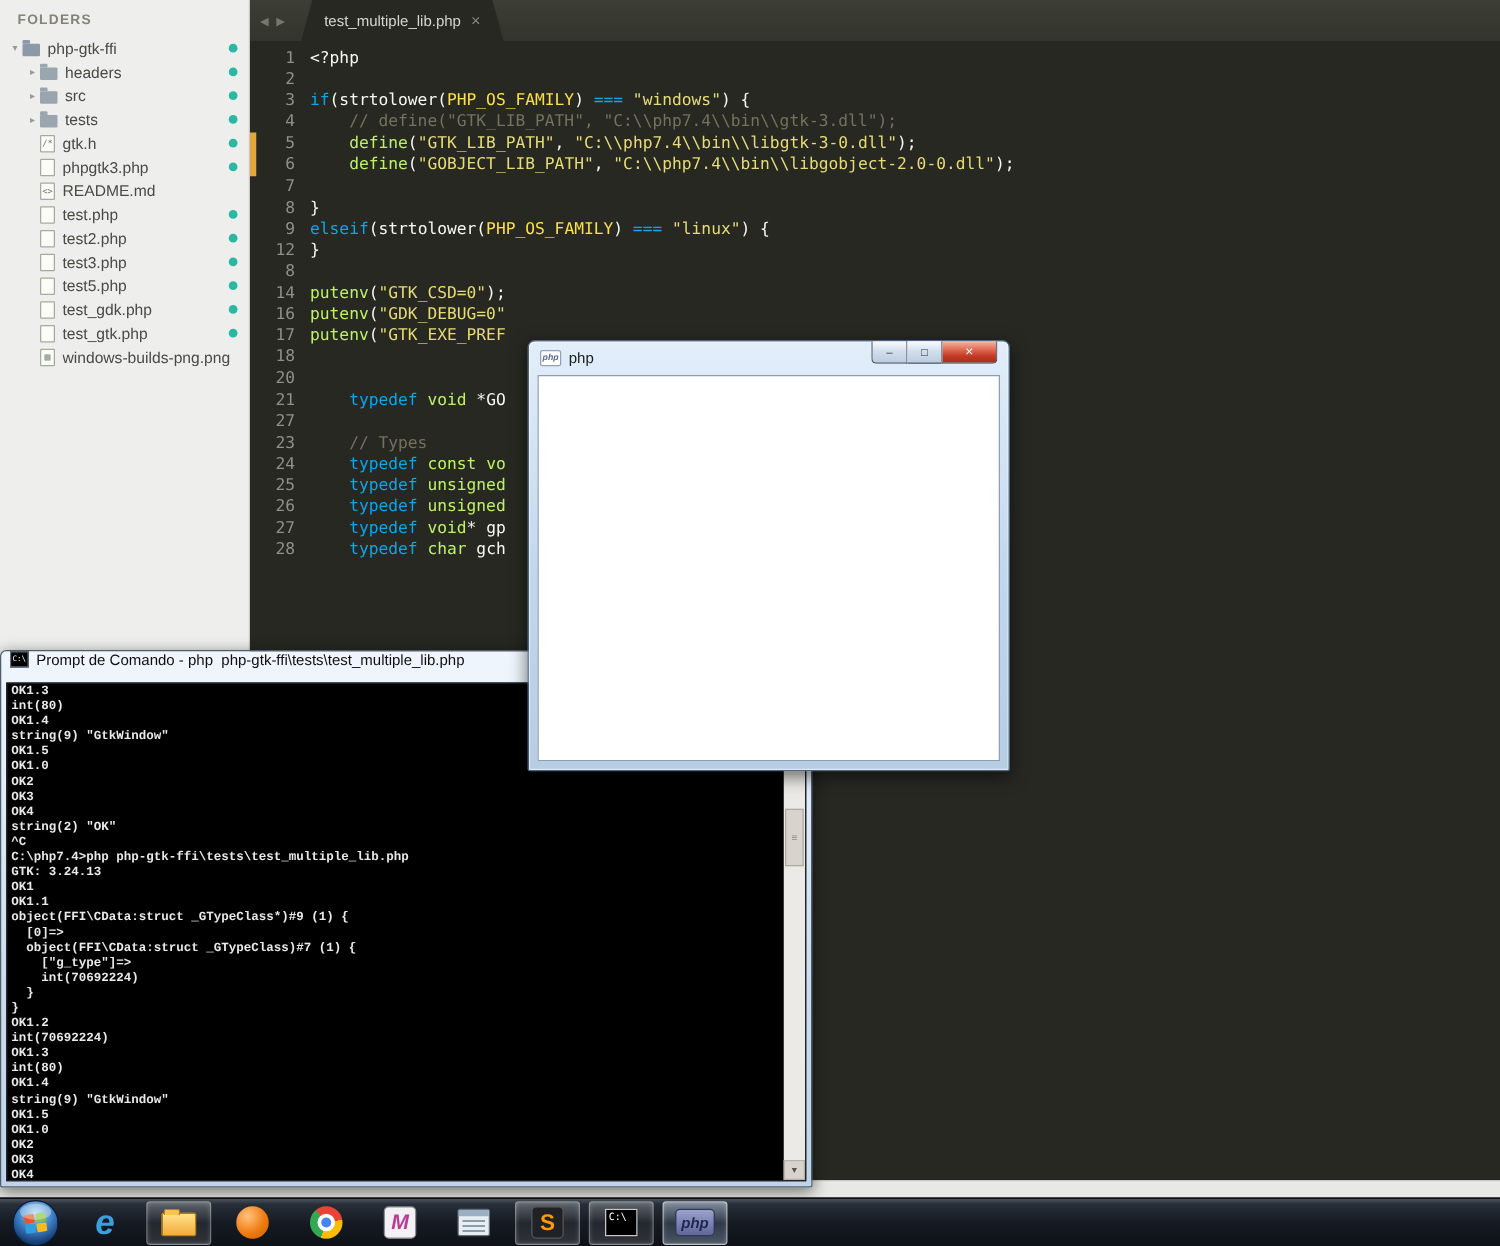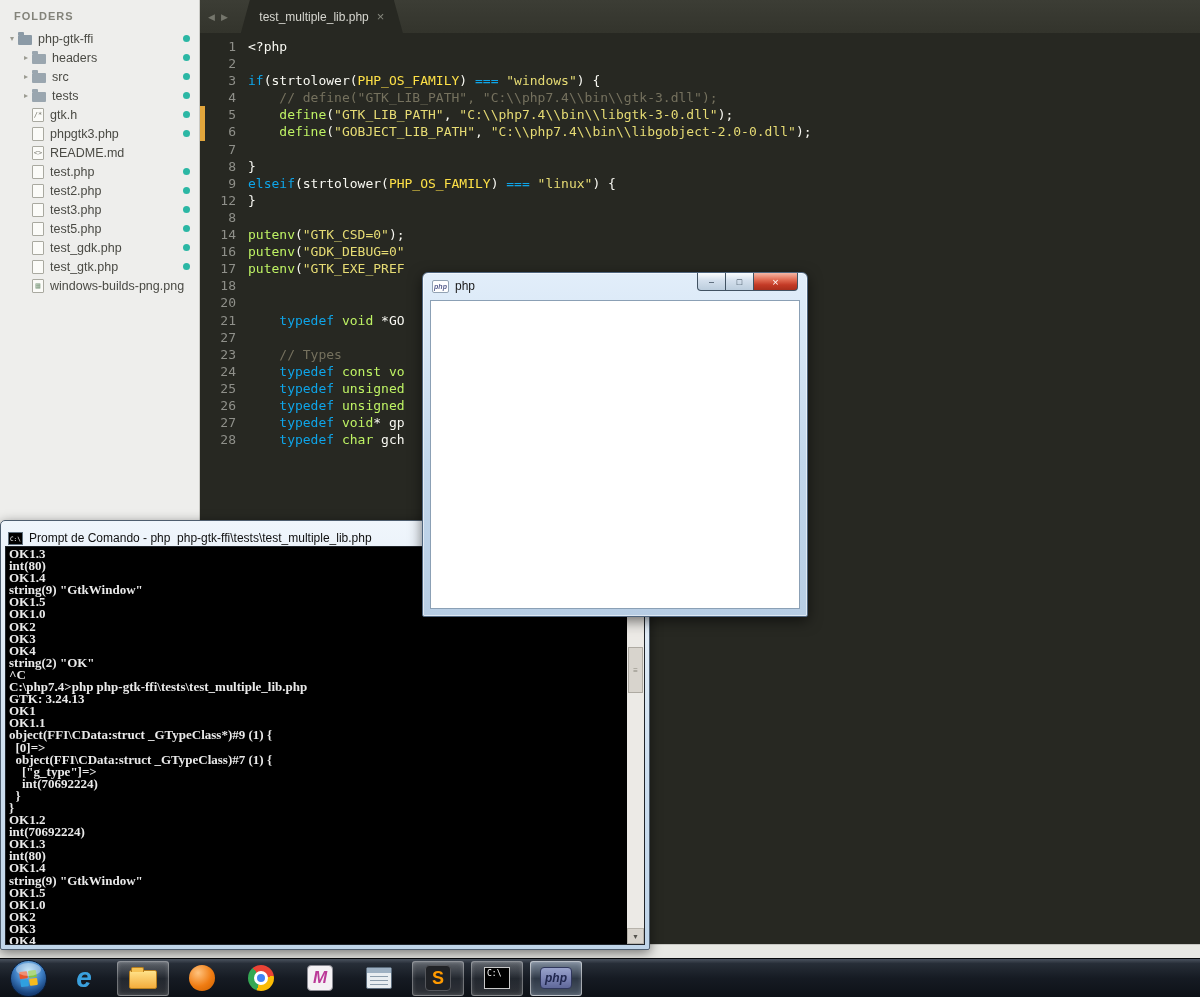"Prompt de Comando - php" .conwin .titlebar { align-items: flex-end -> flex-start }
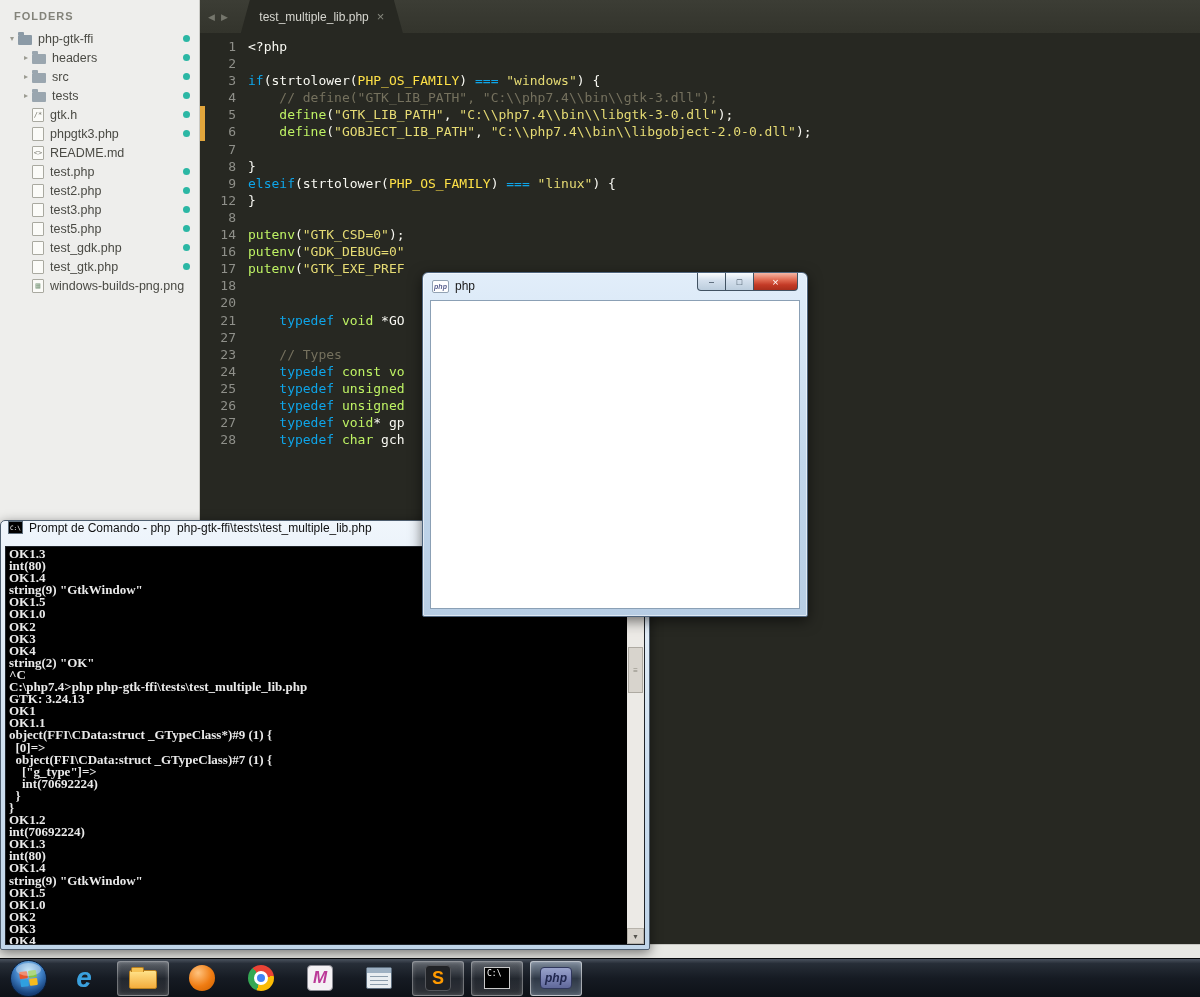"OK1.3" .con-text { font-family: Liberation Serif, serif -> Liberation Mono, monospace; font-size: 13px -> 10px }
